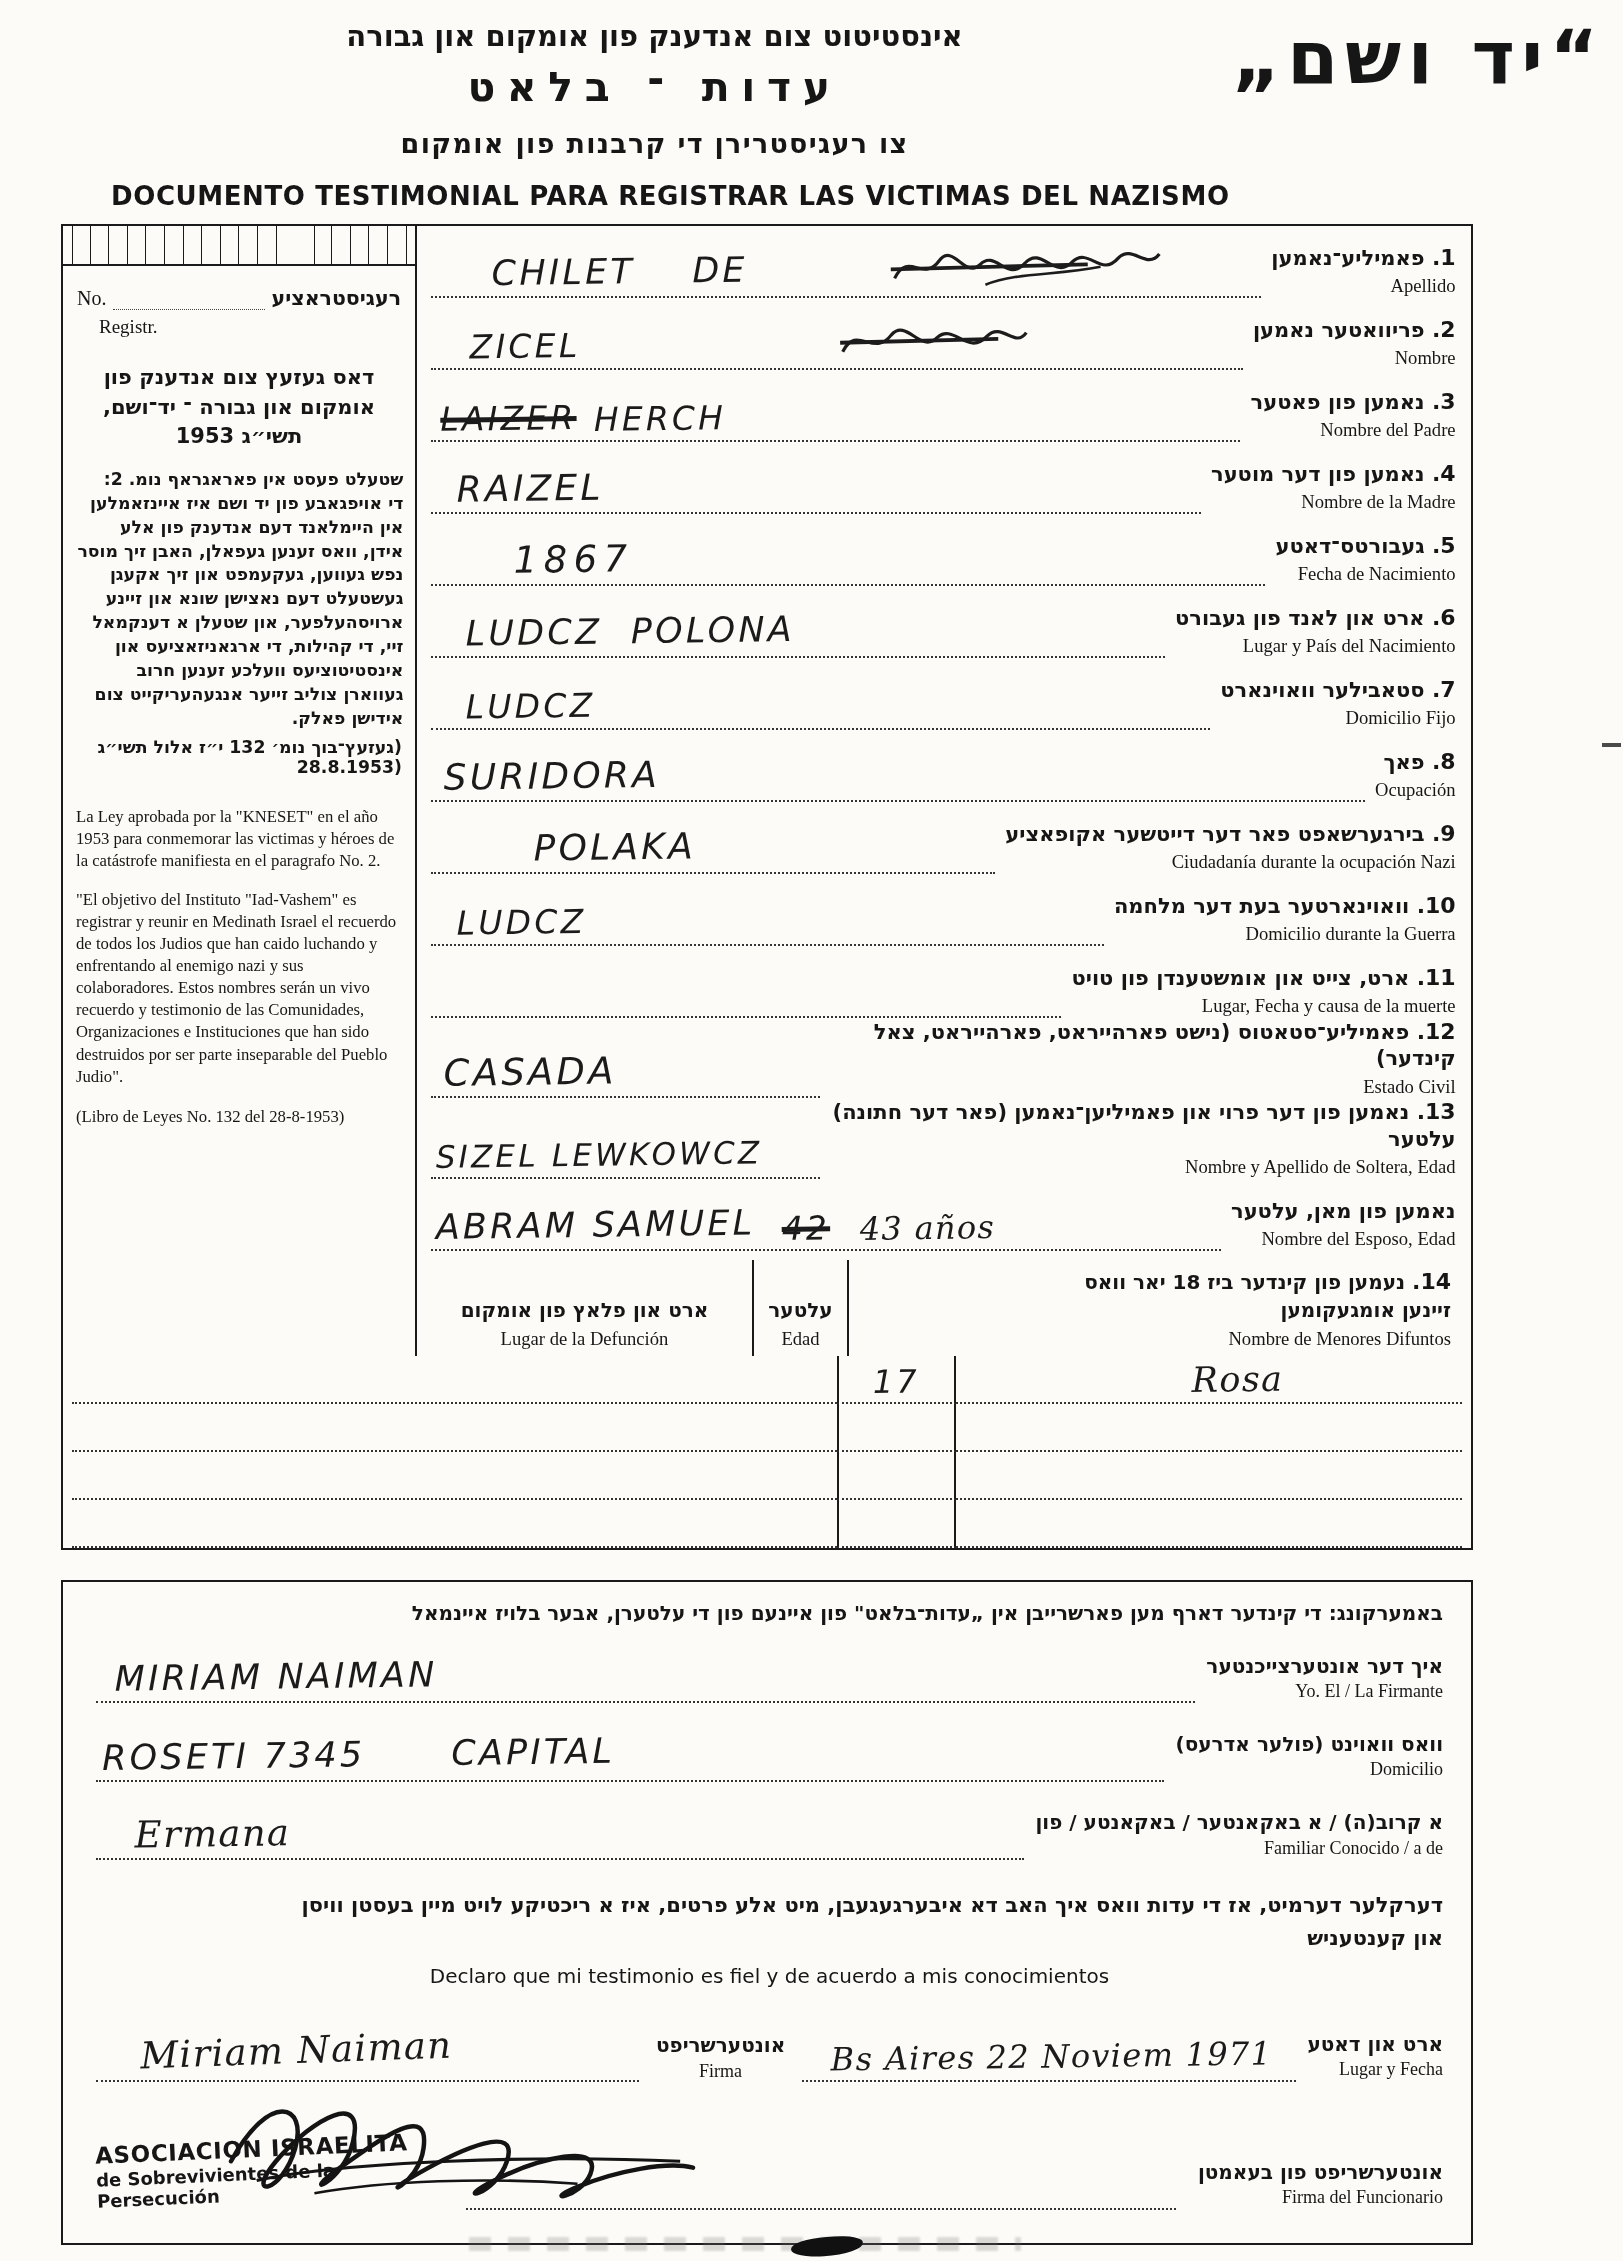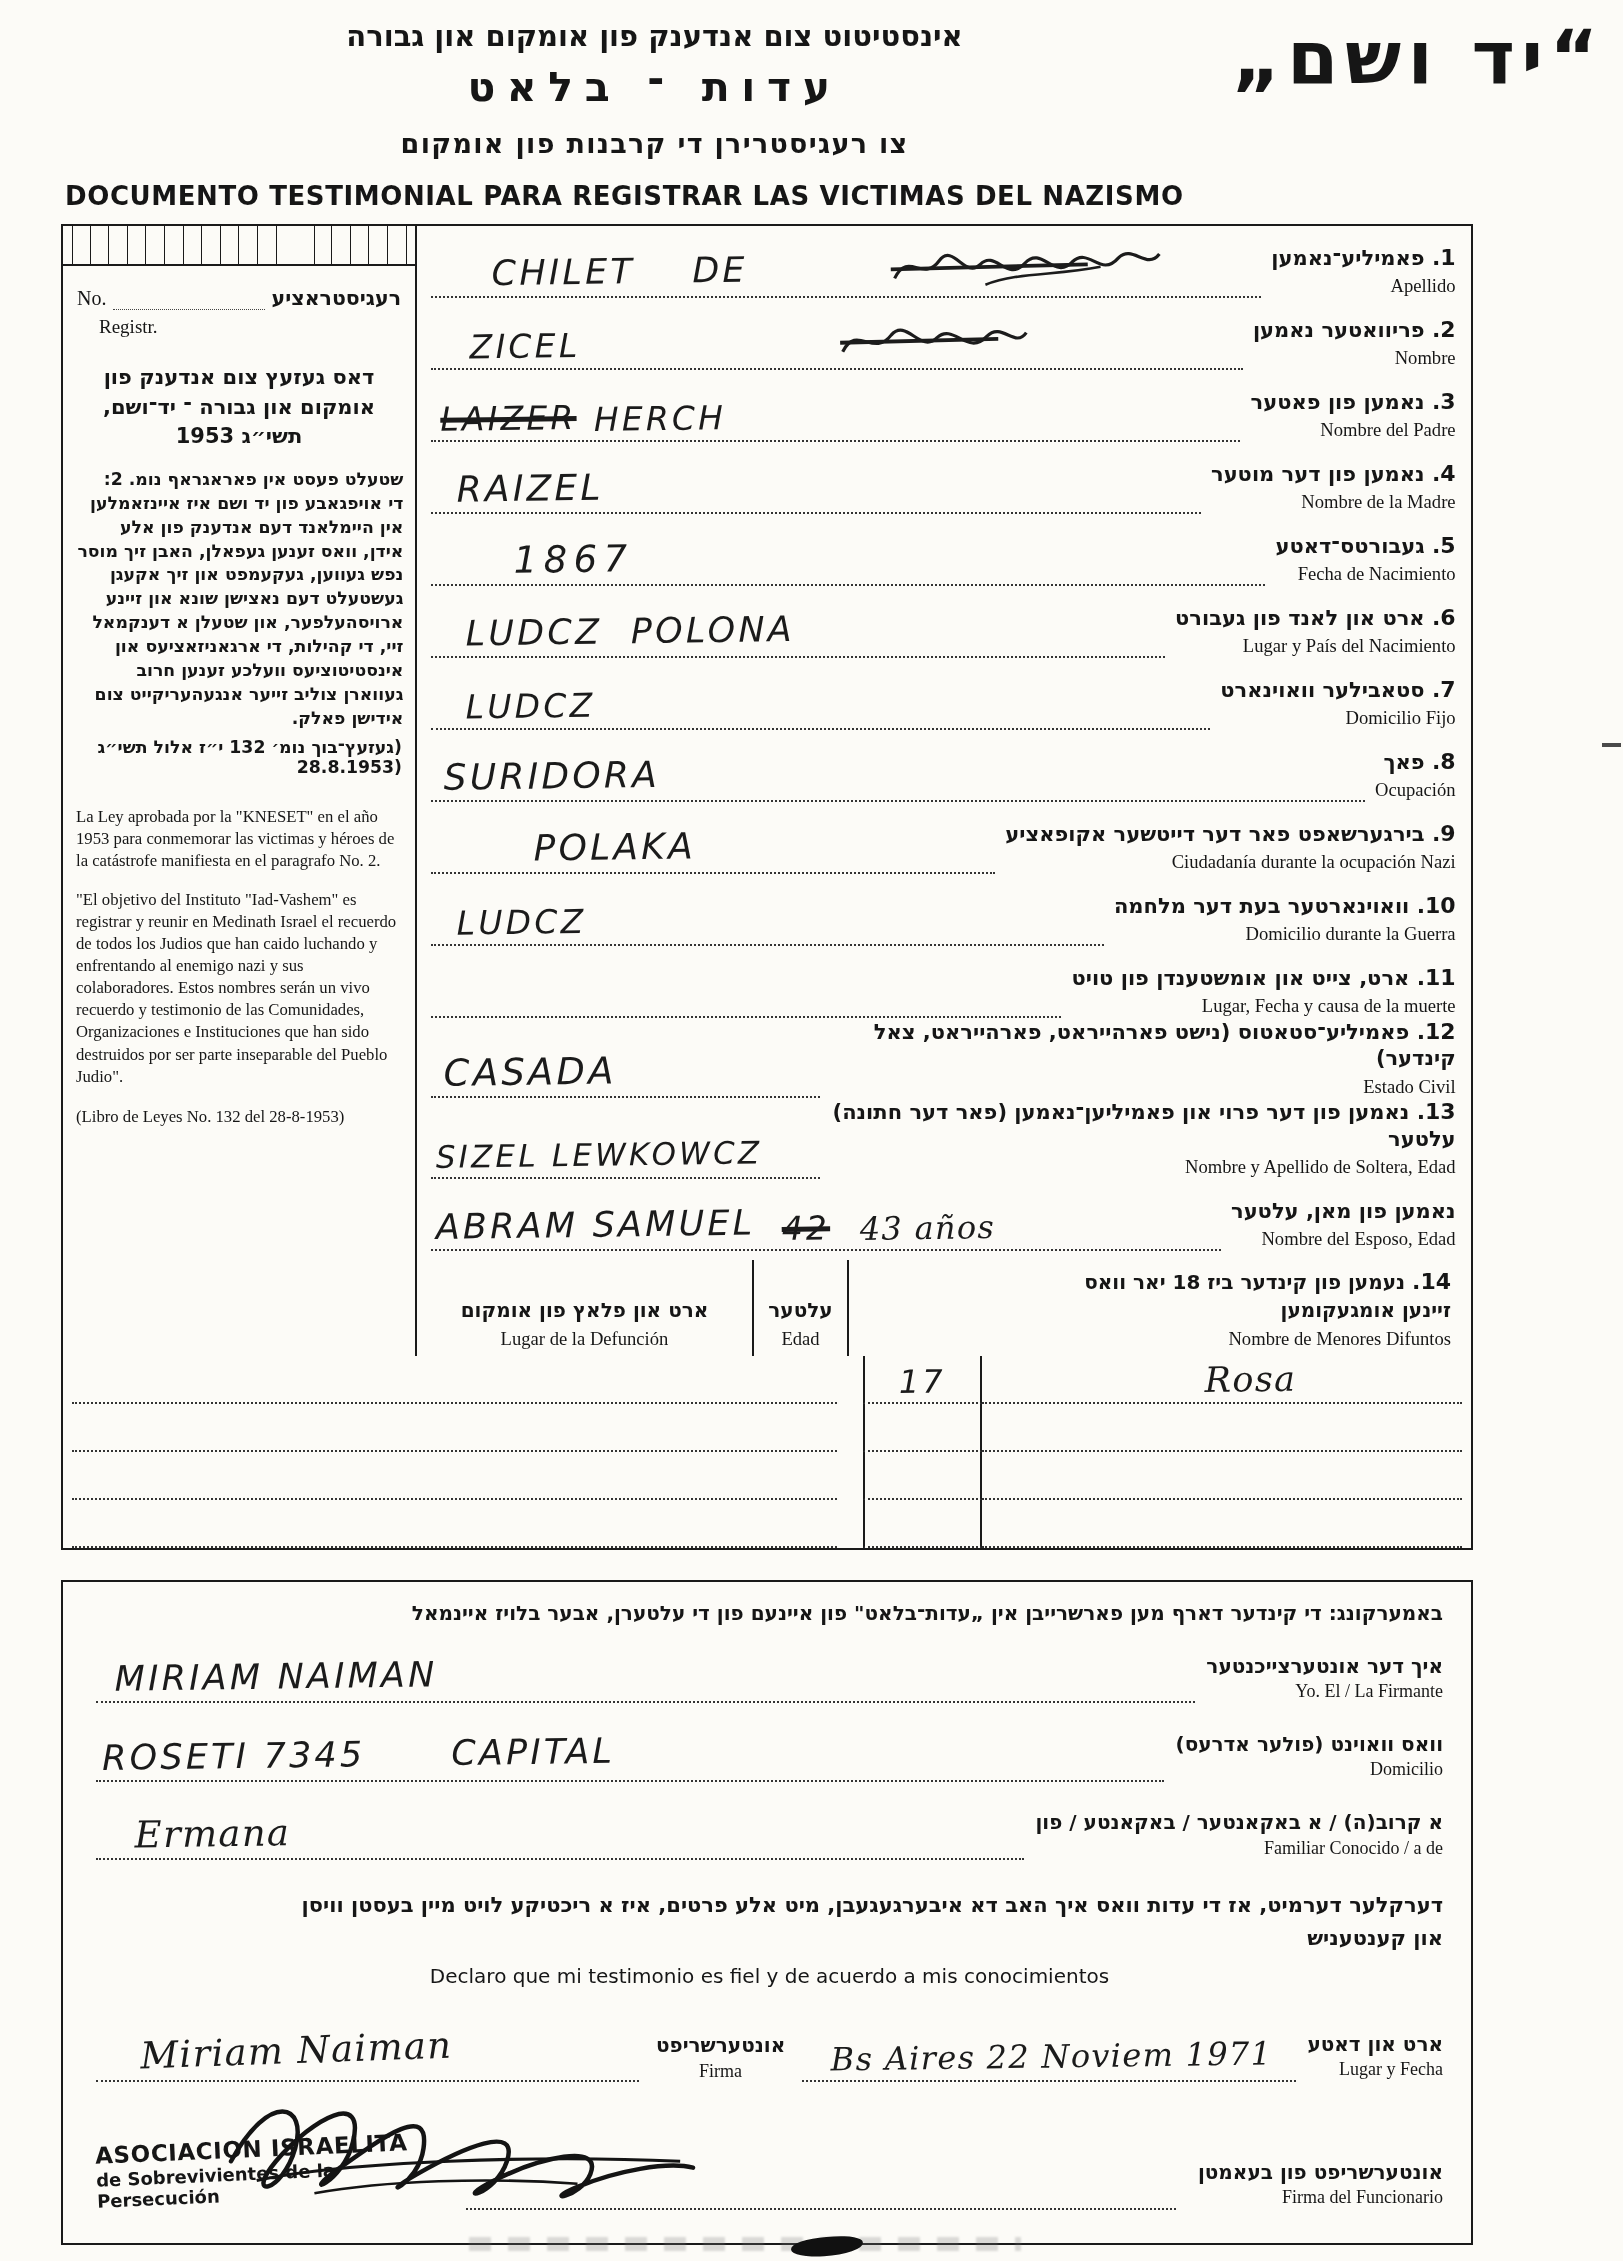"DOCUMENTO TESTIMONIAL PARA REGISTRAR LAS" .es-title { margin: 22px 0 13px 65px -> 22px 0 13px 111px }
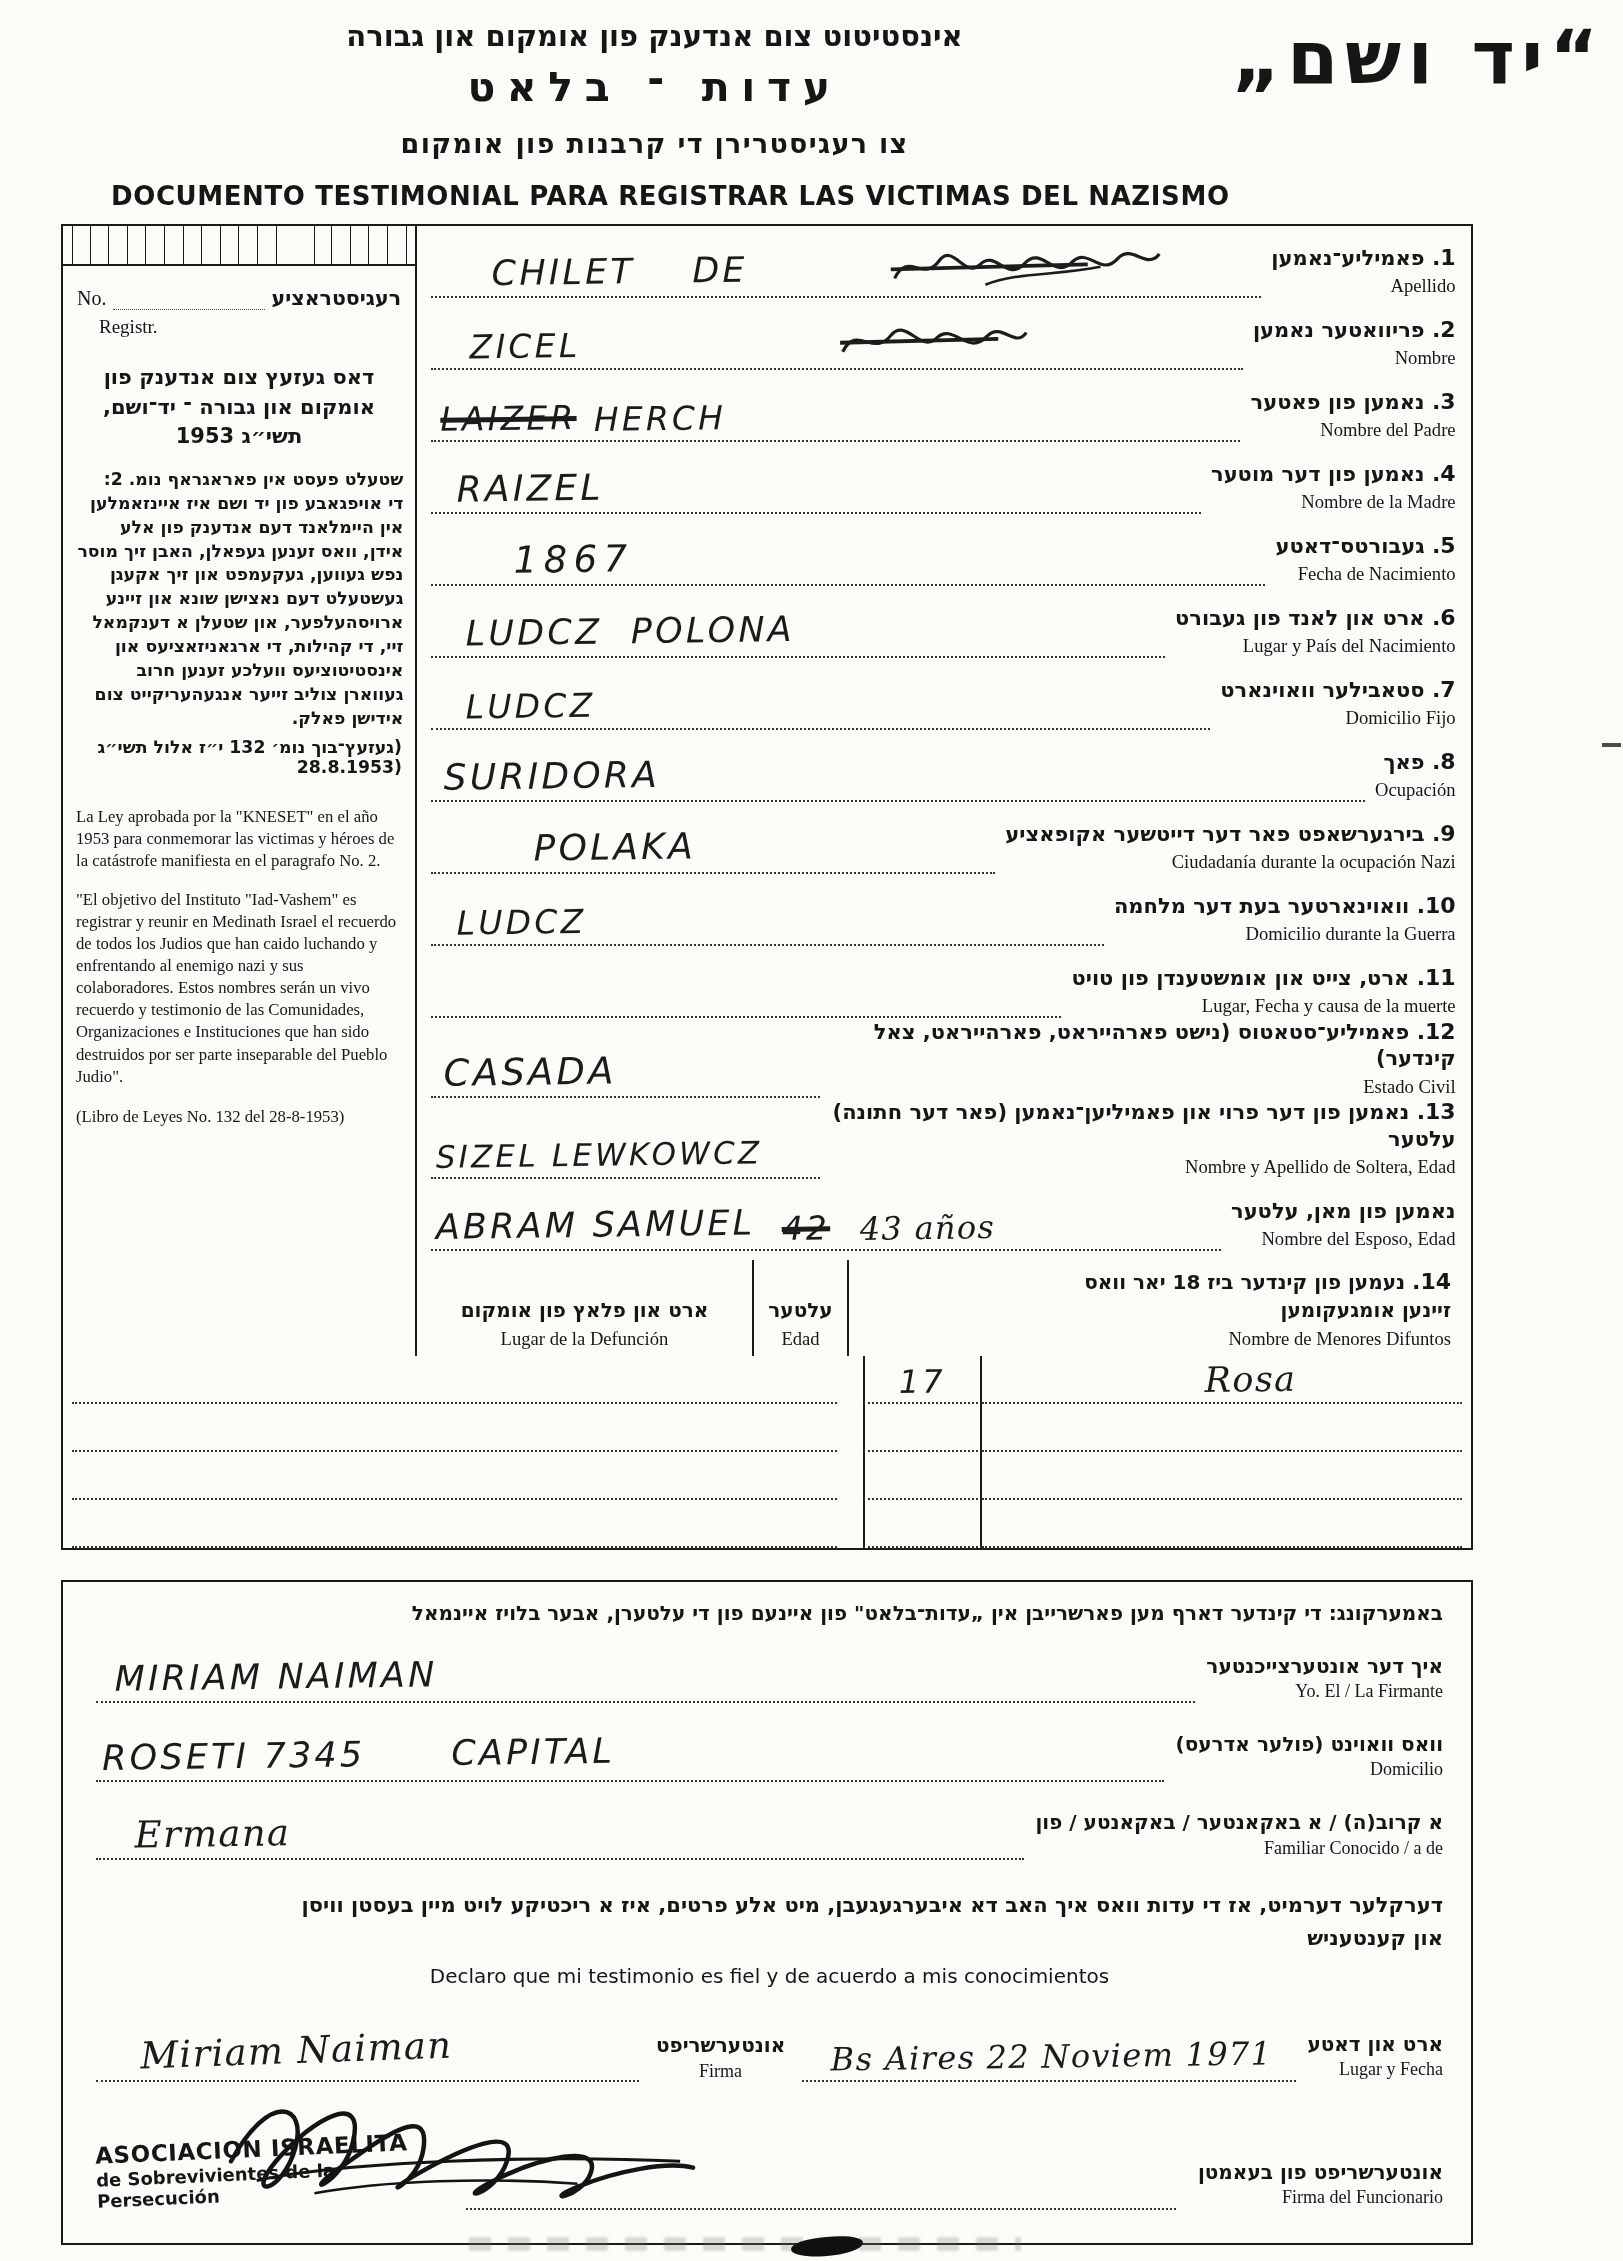"17" .rc-edad { margin-left: 26px -> none }
